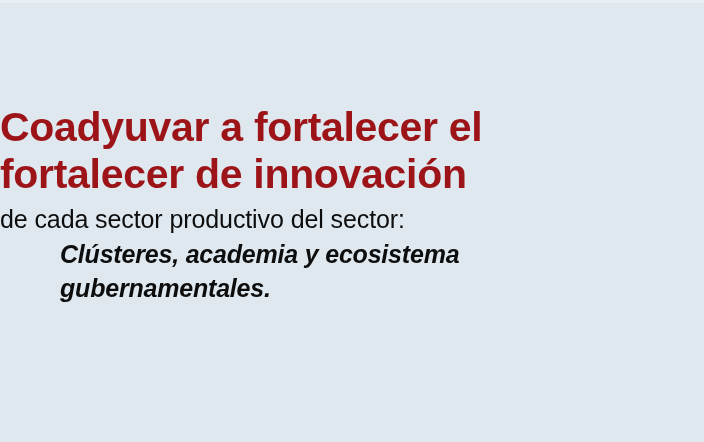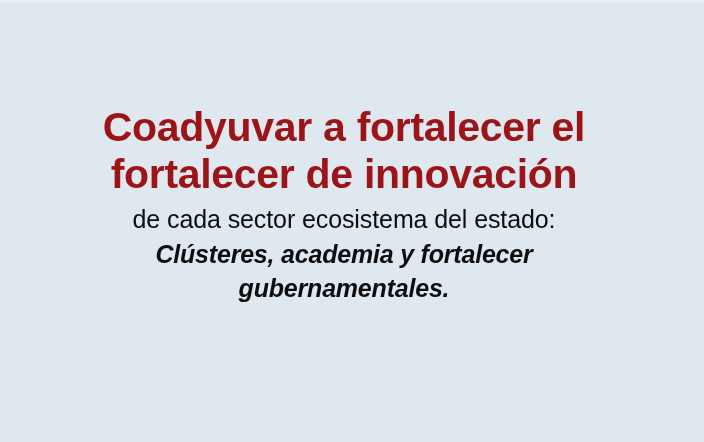"Coadyuvar a fortalecer el" #text-block { padding-left: 16px -> none; text-align: center -> none }
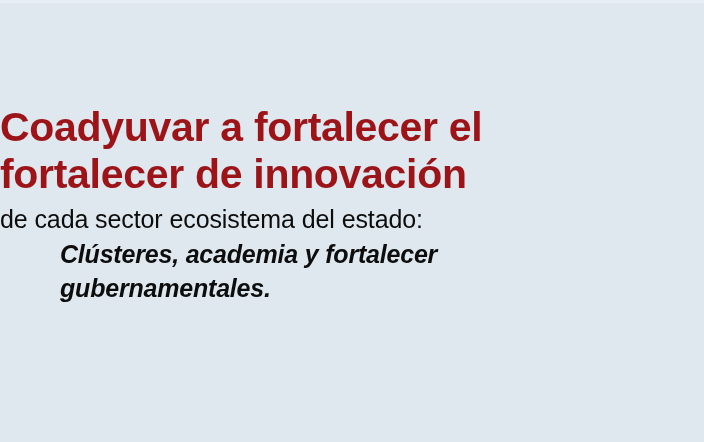"de cada sector ecosistema del" div.subline { text: ecosistema del estado -> productivo del sector }
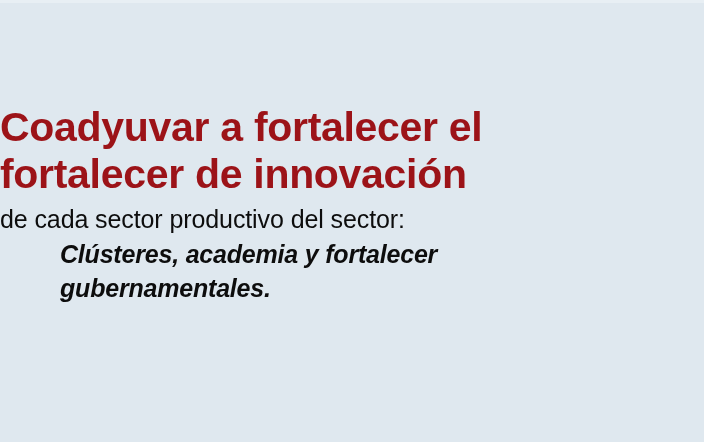"Clústeres, academia y fortalecer" div.emphasis { text: fortalecer -> ecosistema }
